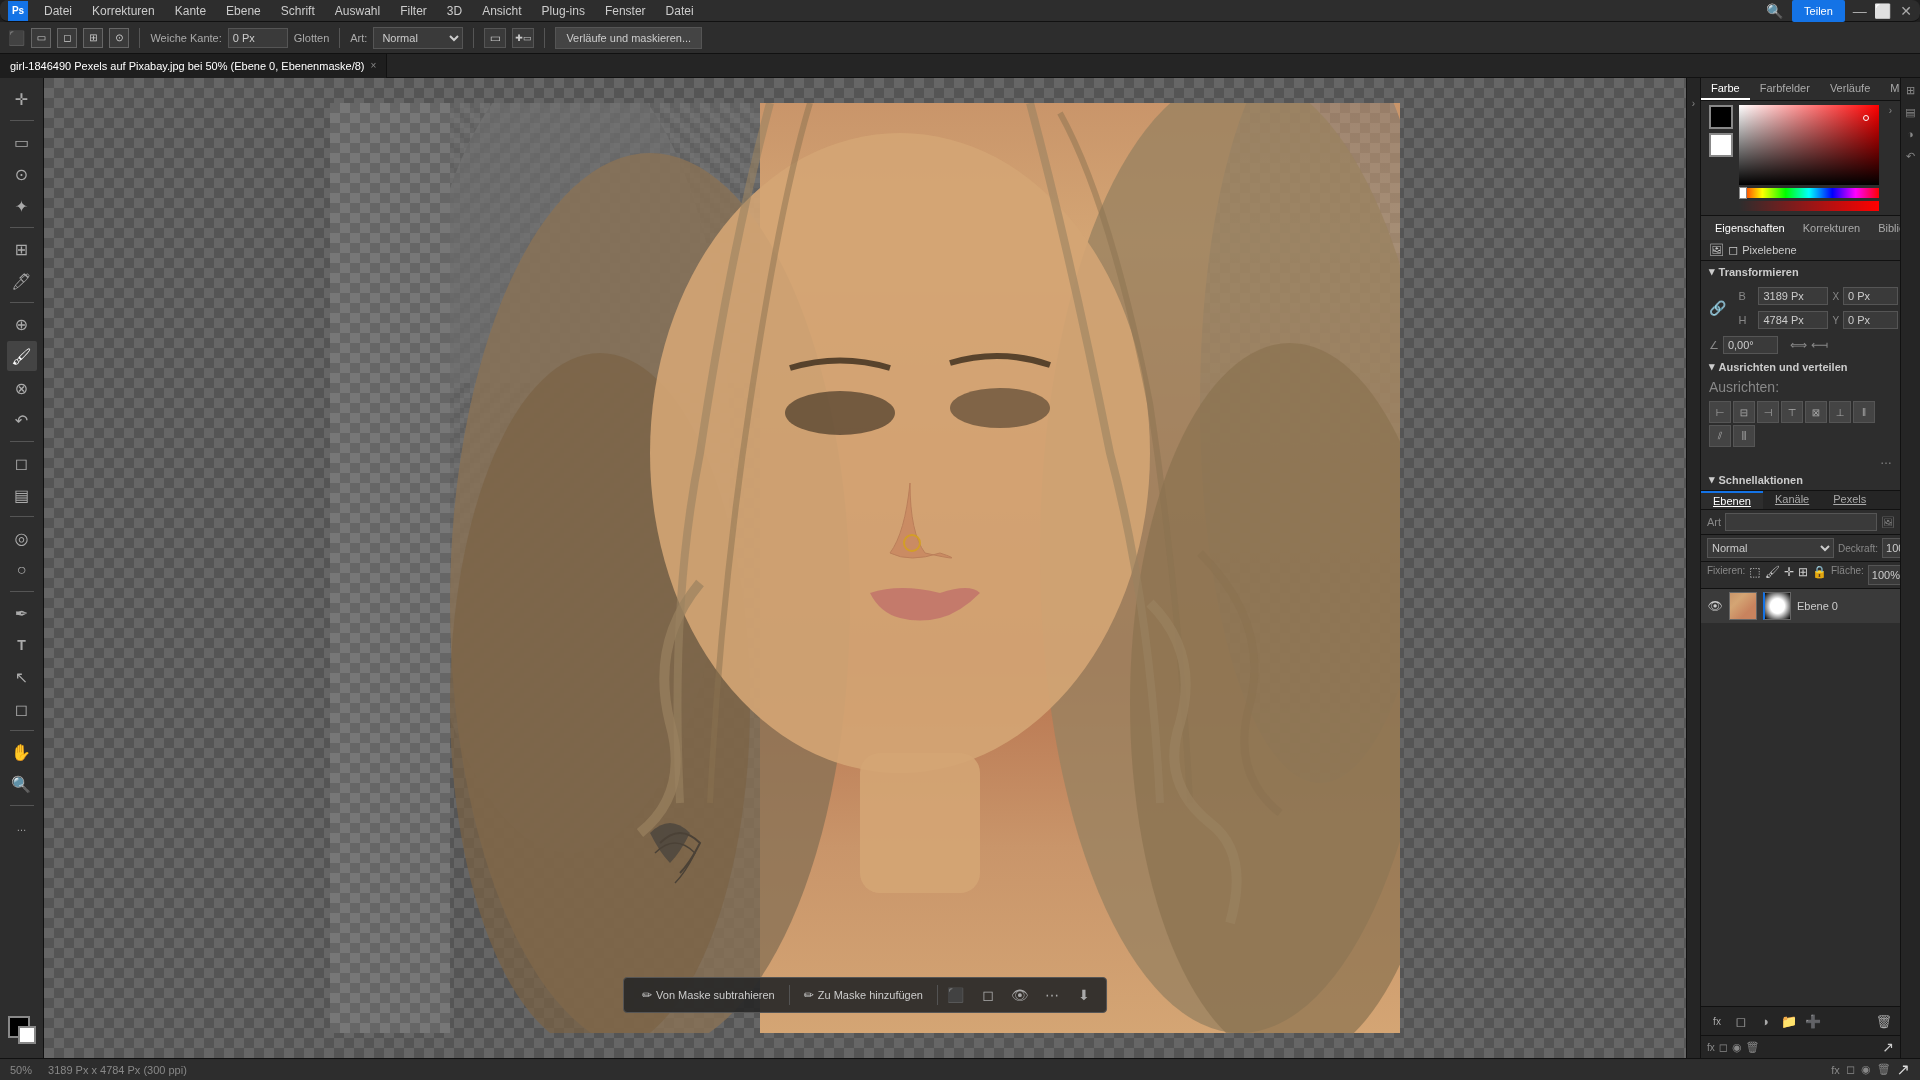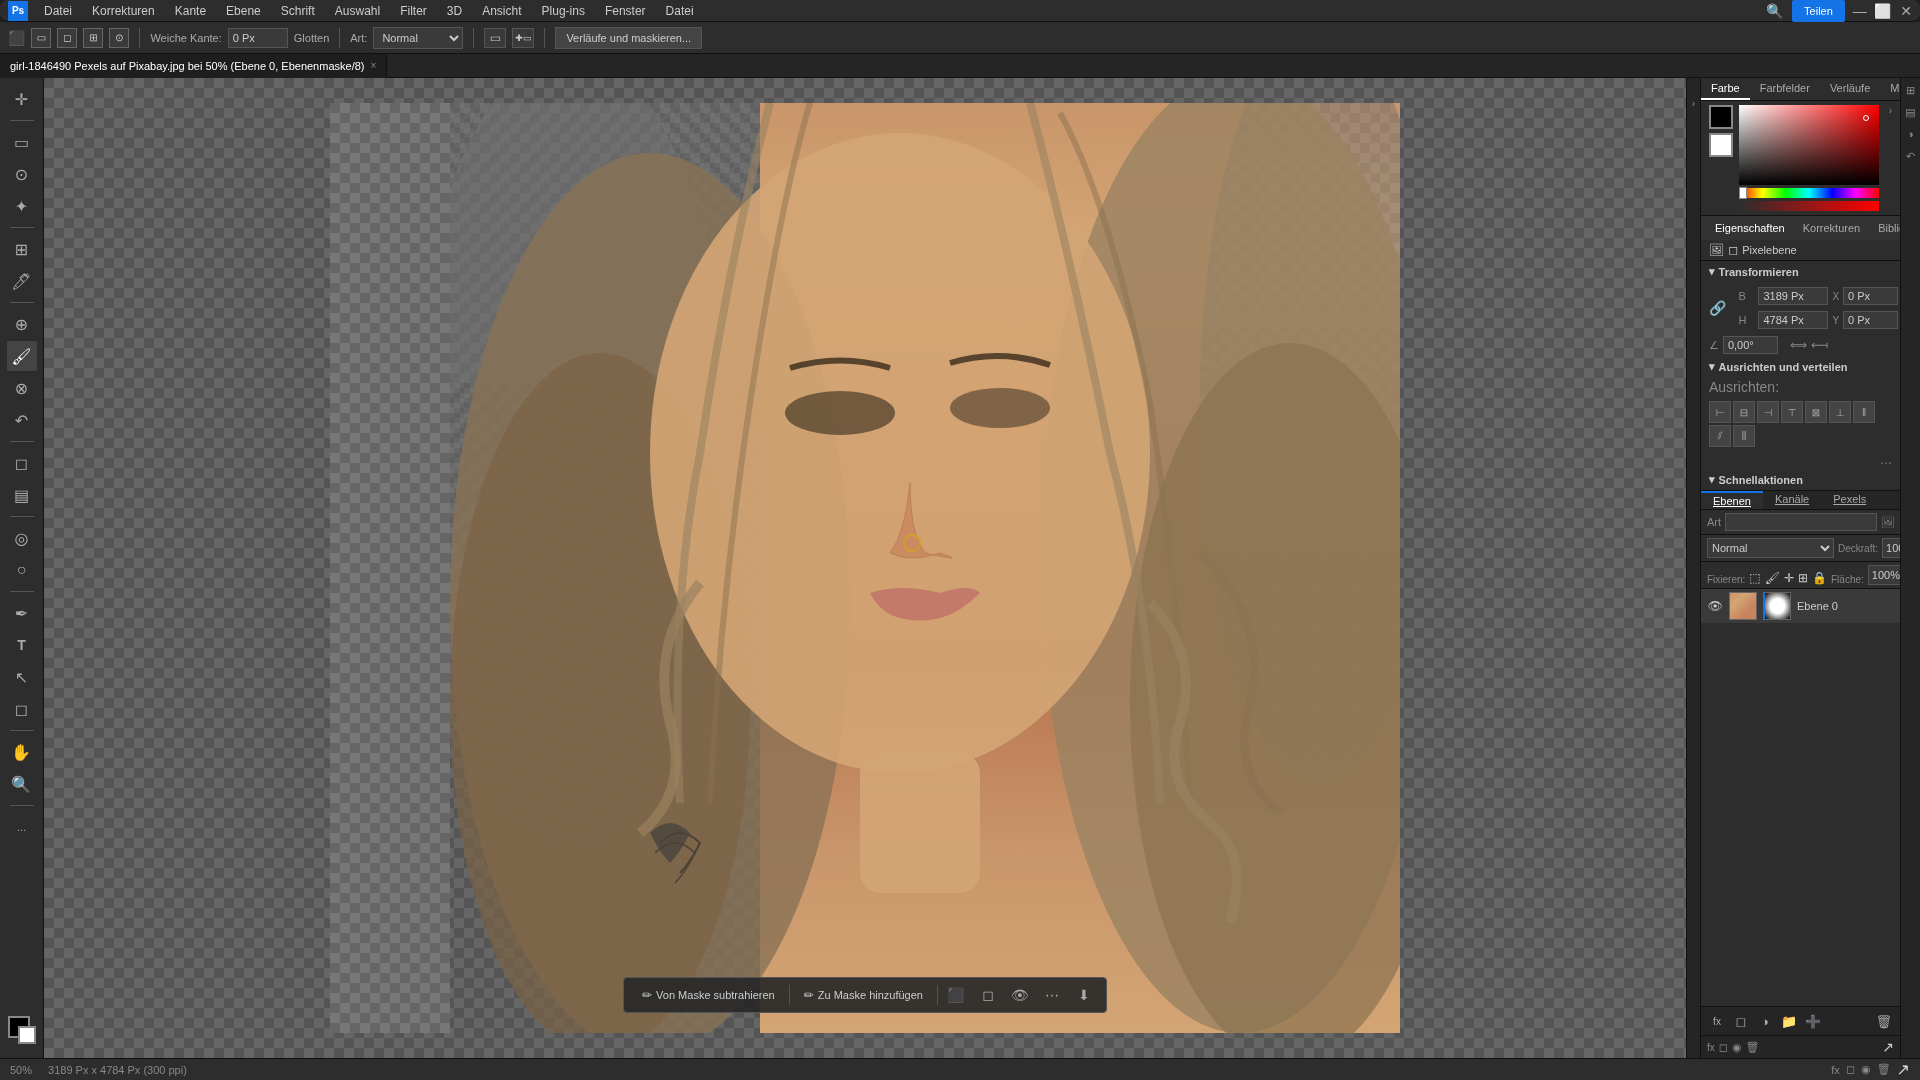"Fixieren:" .layers-lock-row { align-items: flex-end -> flex-start }
